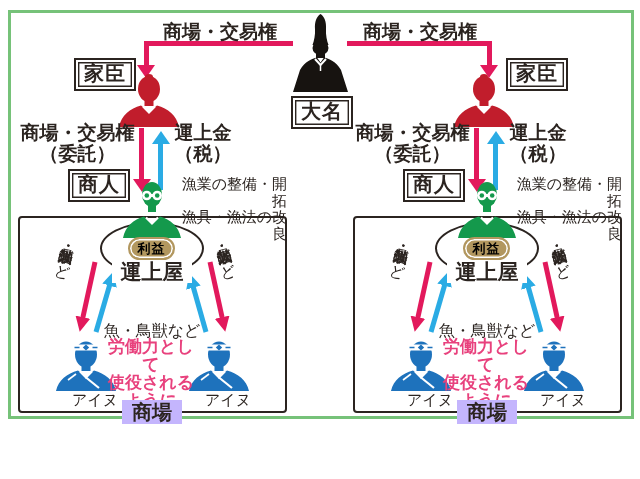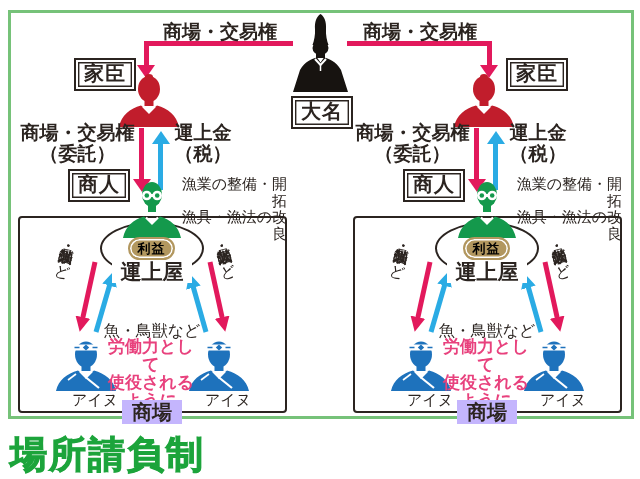"場所請負制" div.abs { html: <div>場所請負制</div> -> none }
